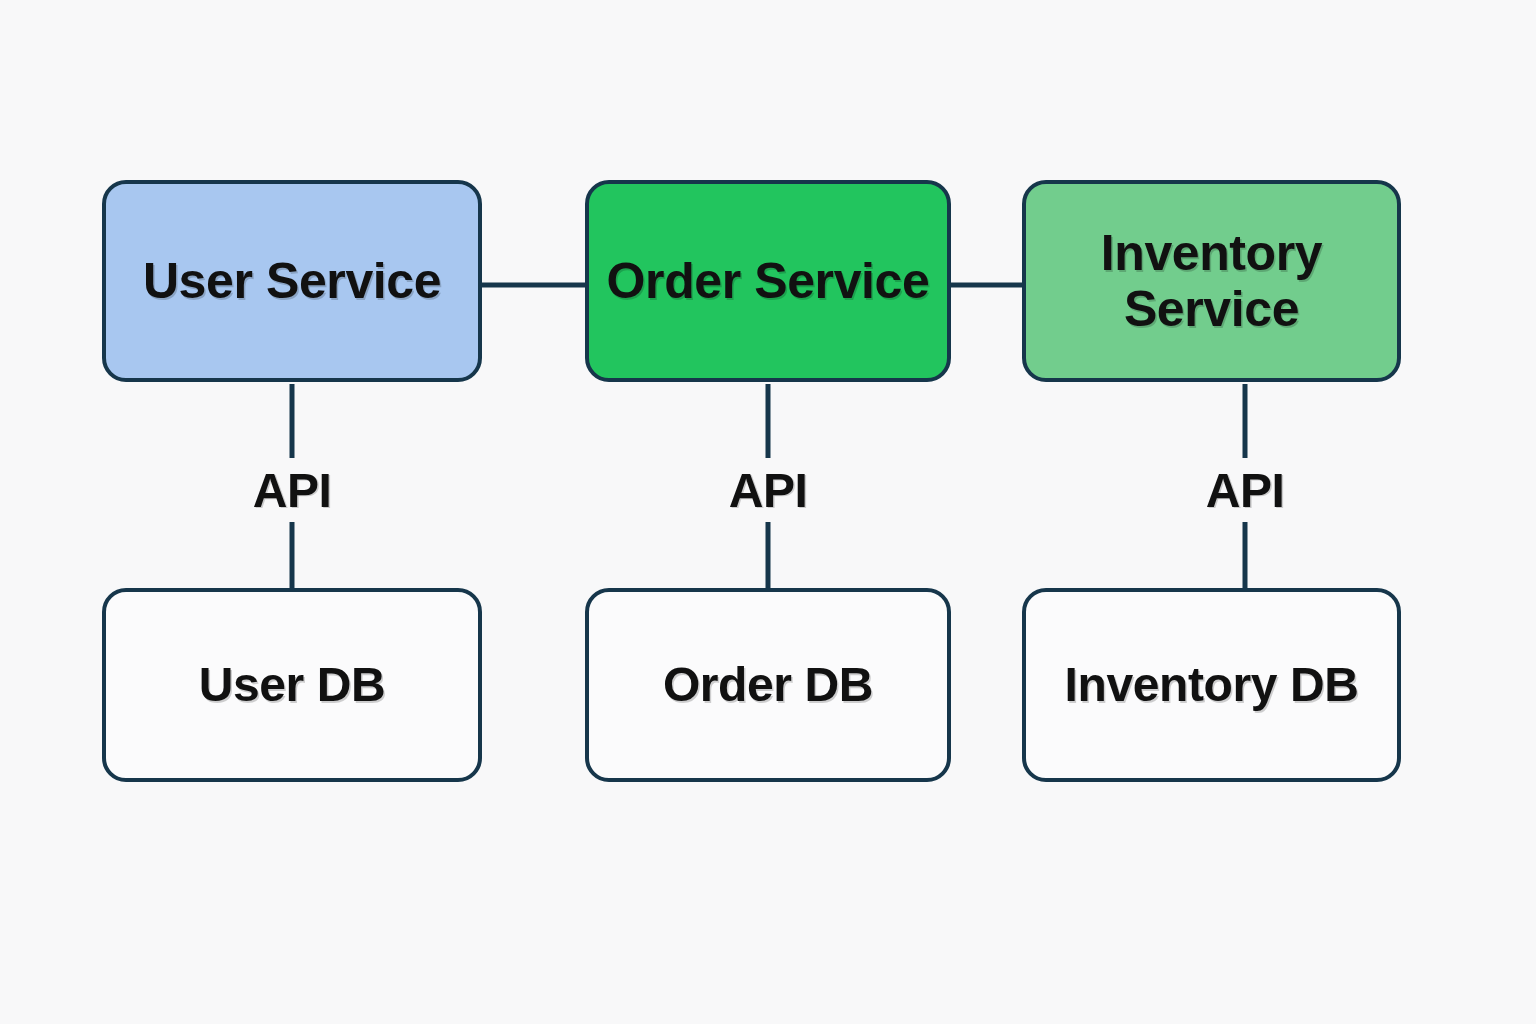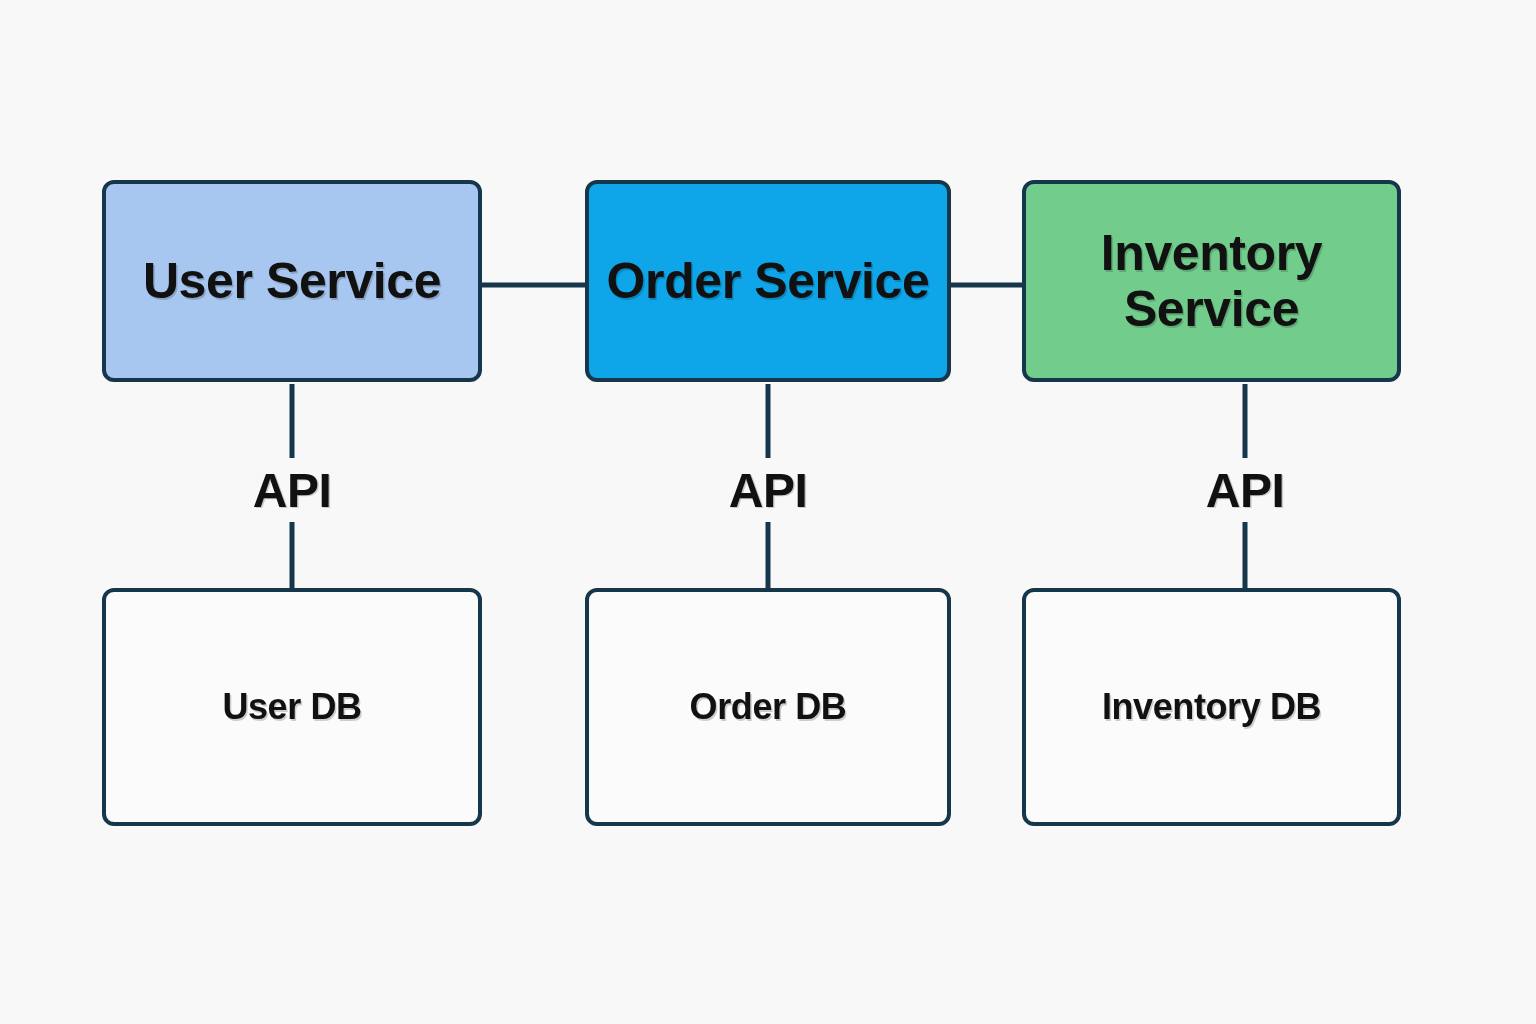"User Service" .node { border-radius: 12px -> 24px }
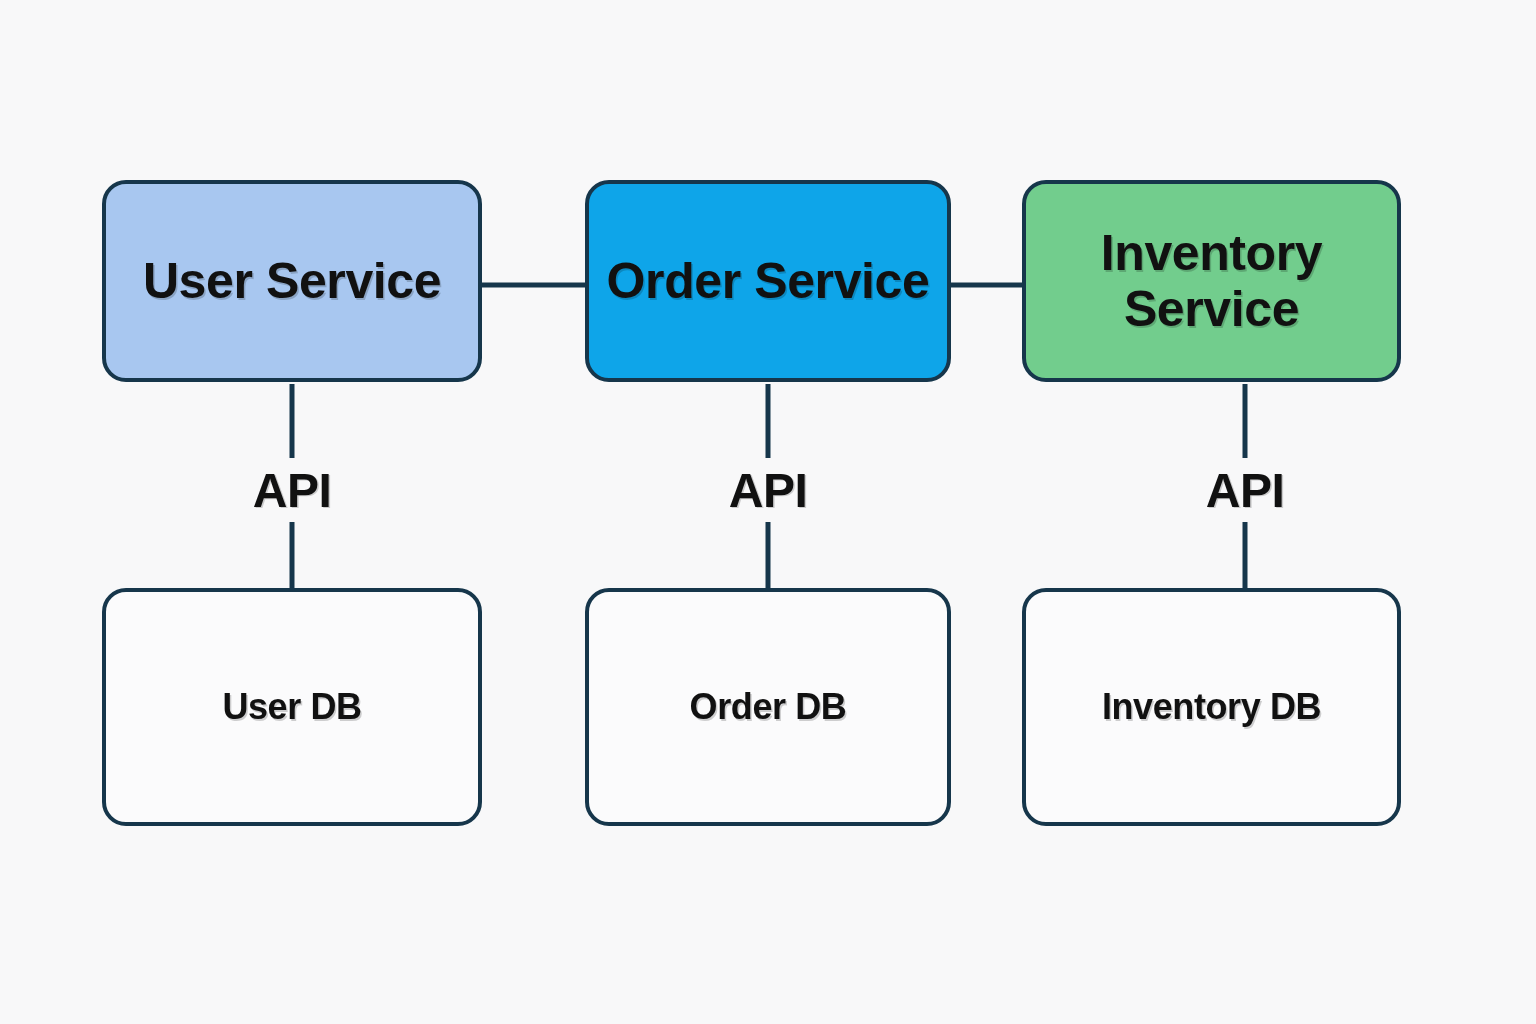"Order Service" .fill-teal { background: #0ea5e9 -> #22c55e }
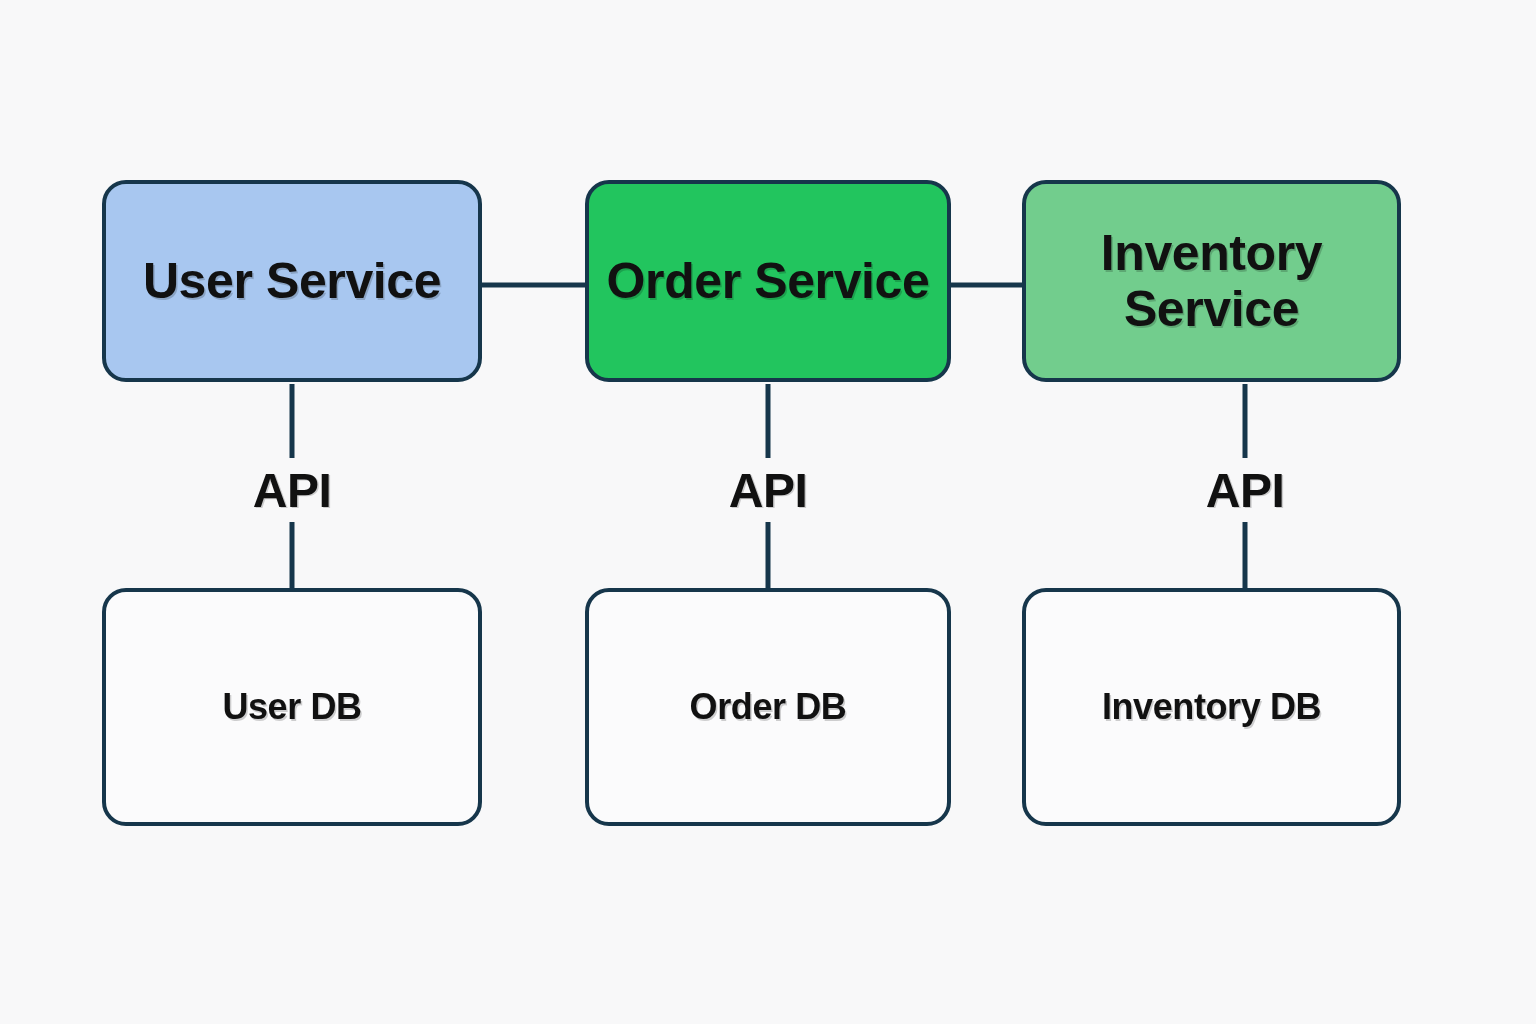"User DB" .node.db { font-size: 36px -> 48px; height: 238px -> 194px }
